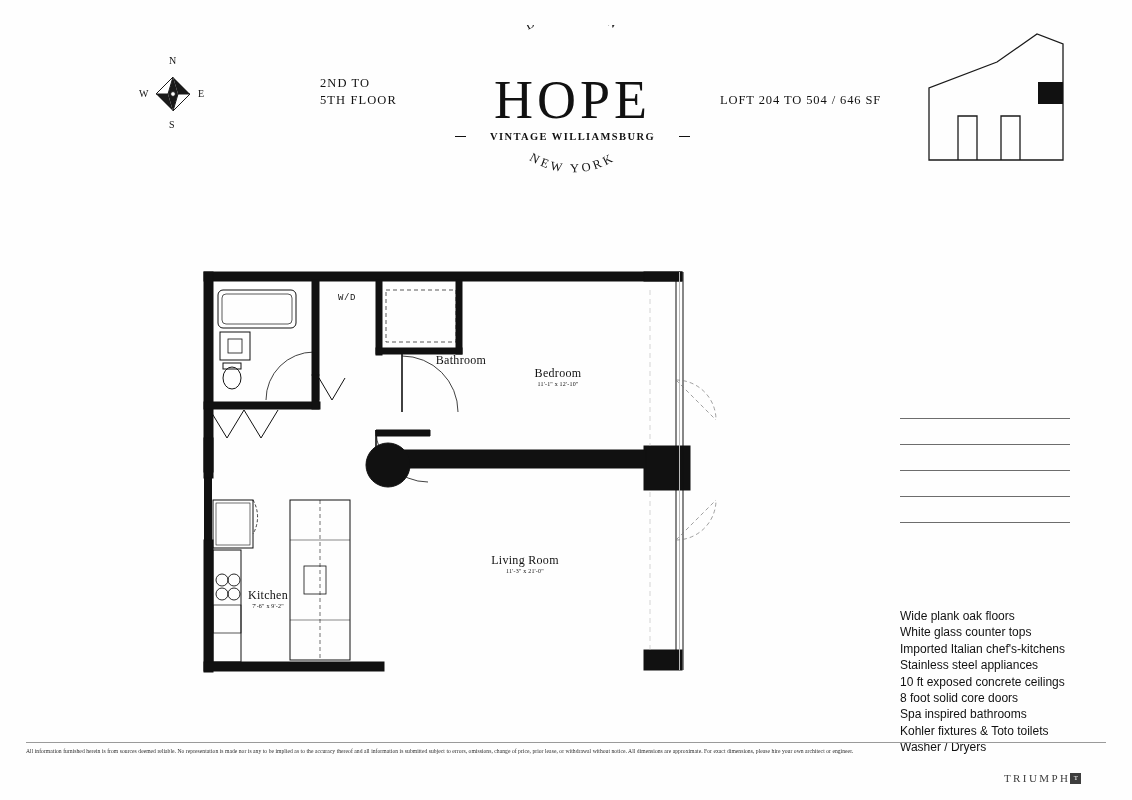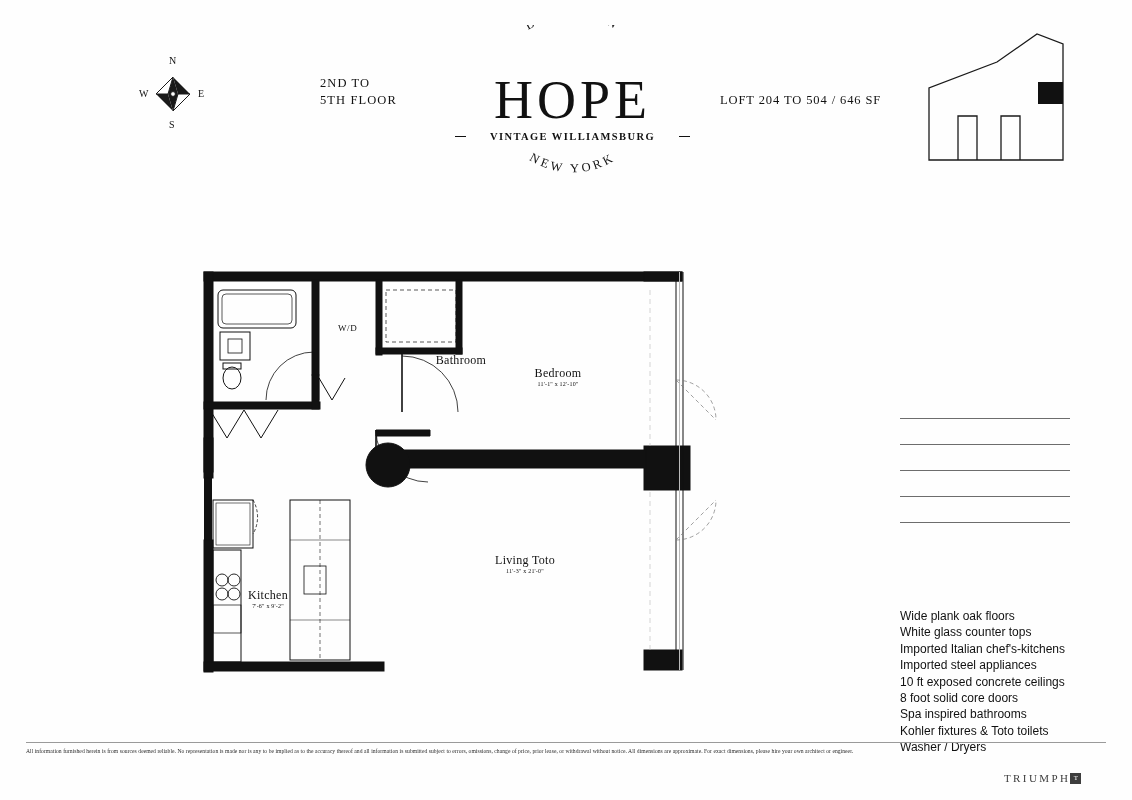"W/D" .wd-label { font-family: Liberation Serif, serif -> Liberation Mono, monospace; top: 323px -> 293px }
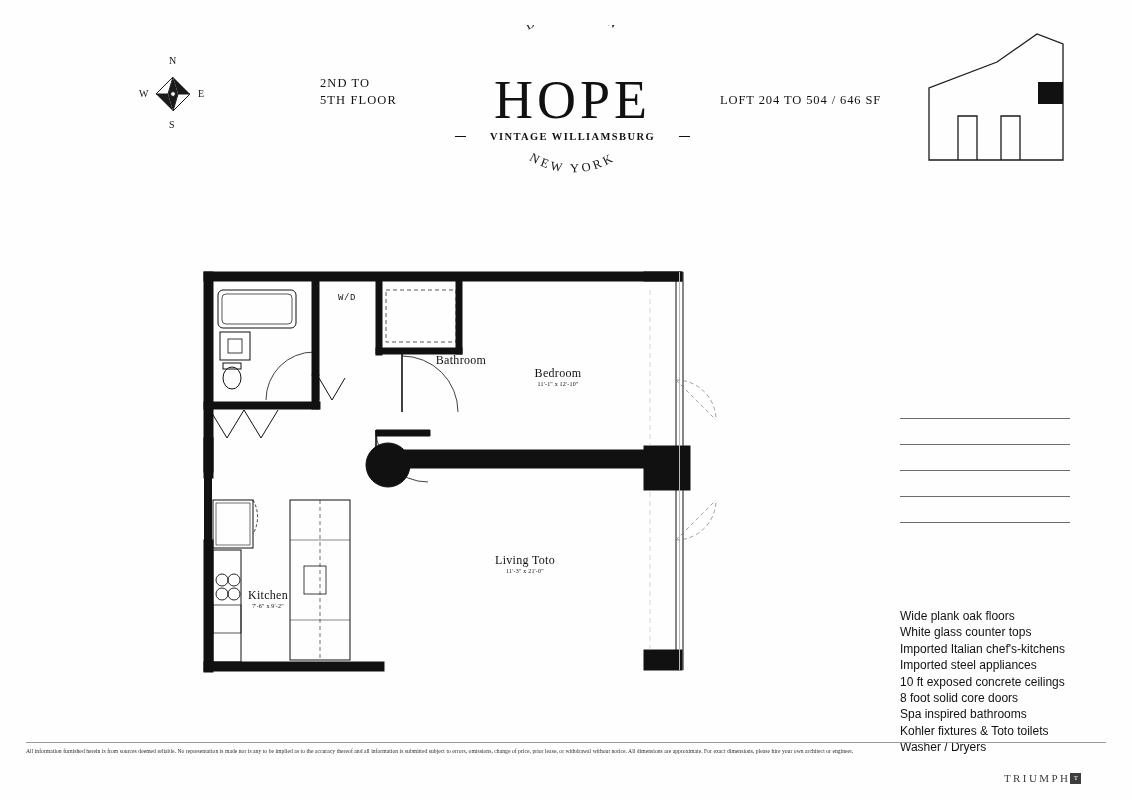"Living Toto" span.nm { text: Toto -> Room }
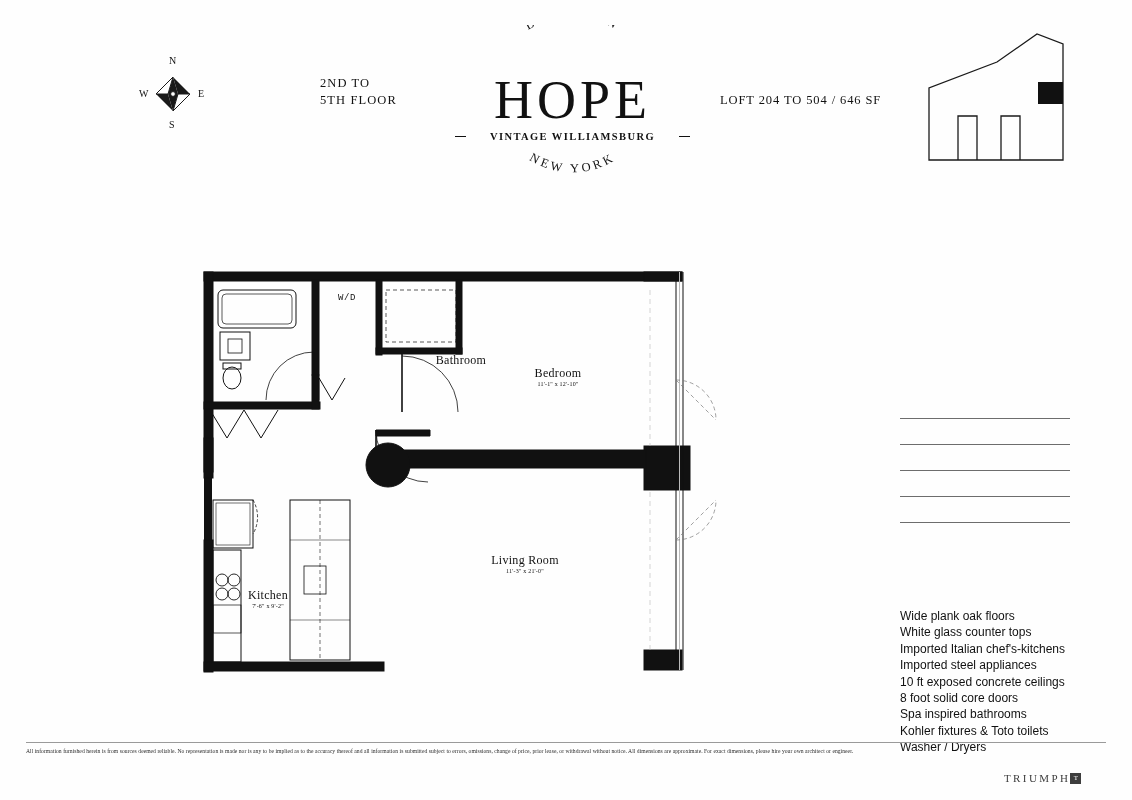"Imported steel appliances" div { text: Imported -> Stainless }
